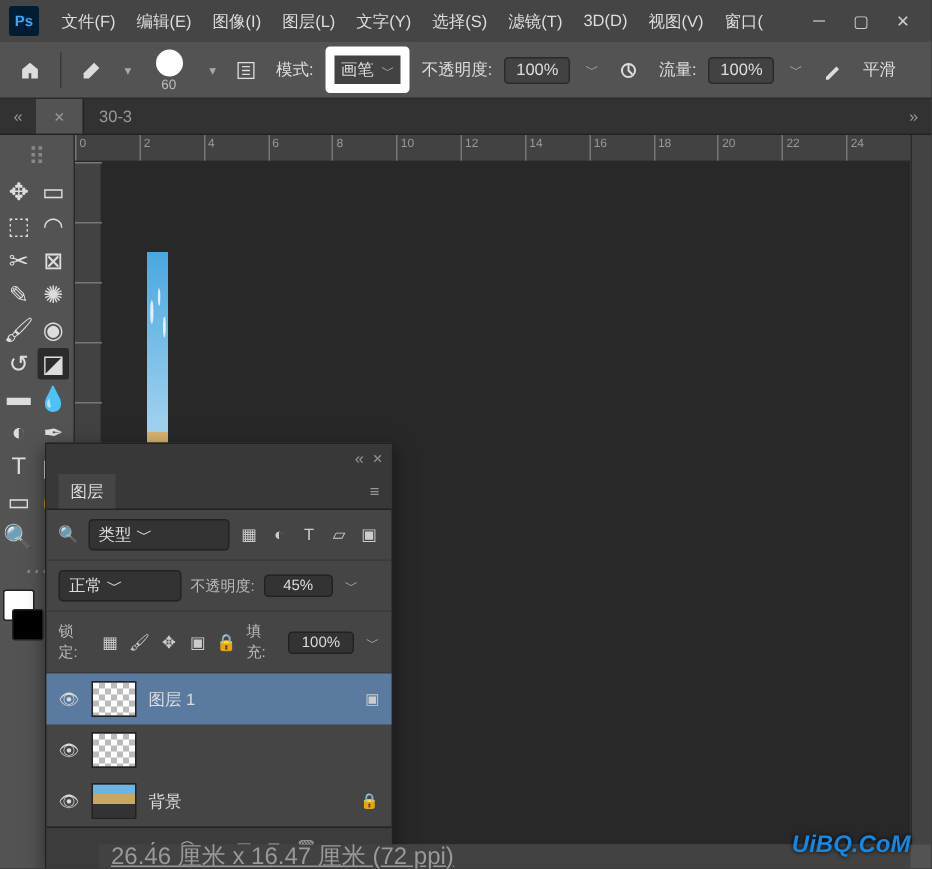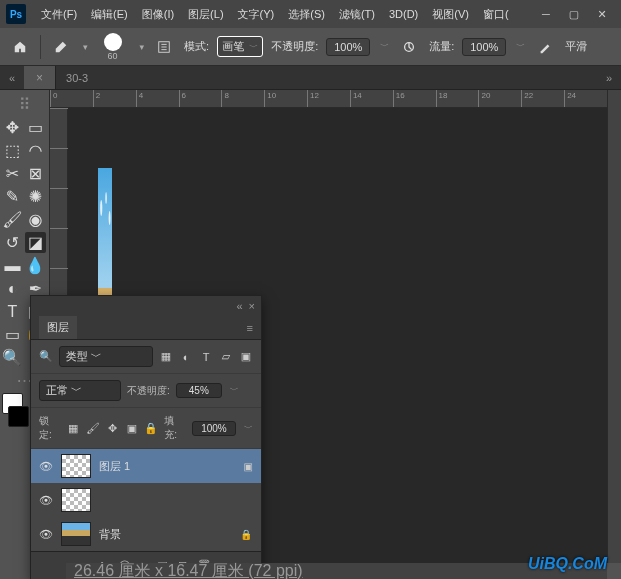"画笔 ﹀" .opt-select { border: 1px solid #ffffff -> 6px solid #ffffff }
